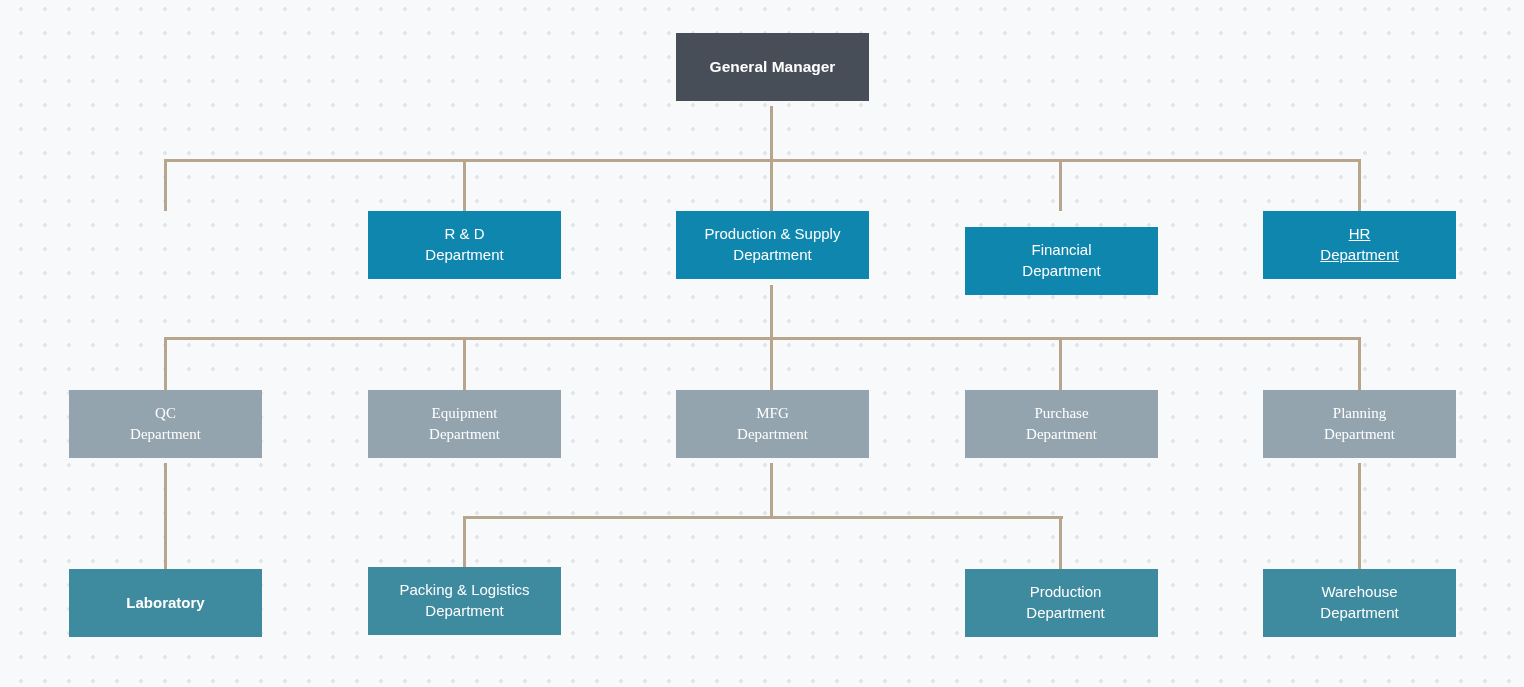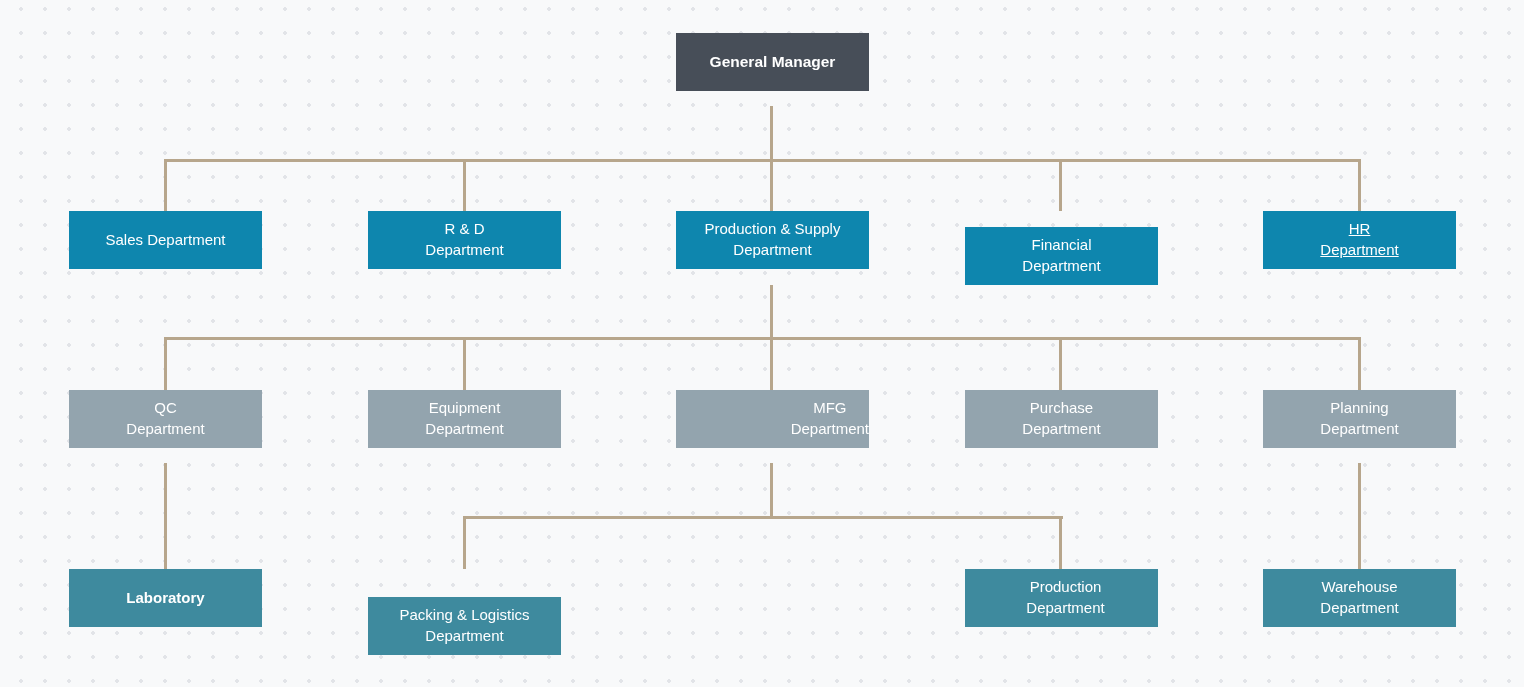"General Manager" .node { height: 58px -> 68px }
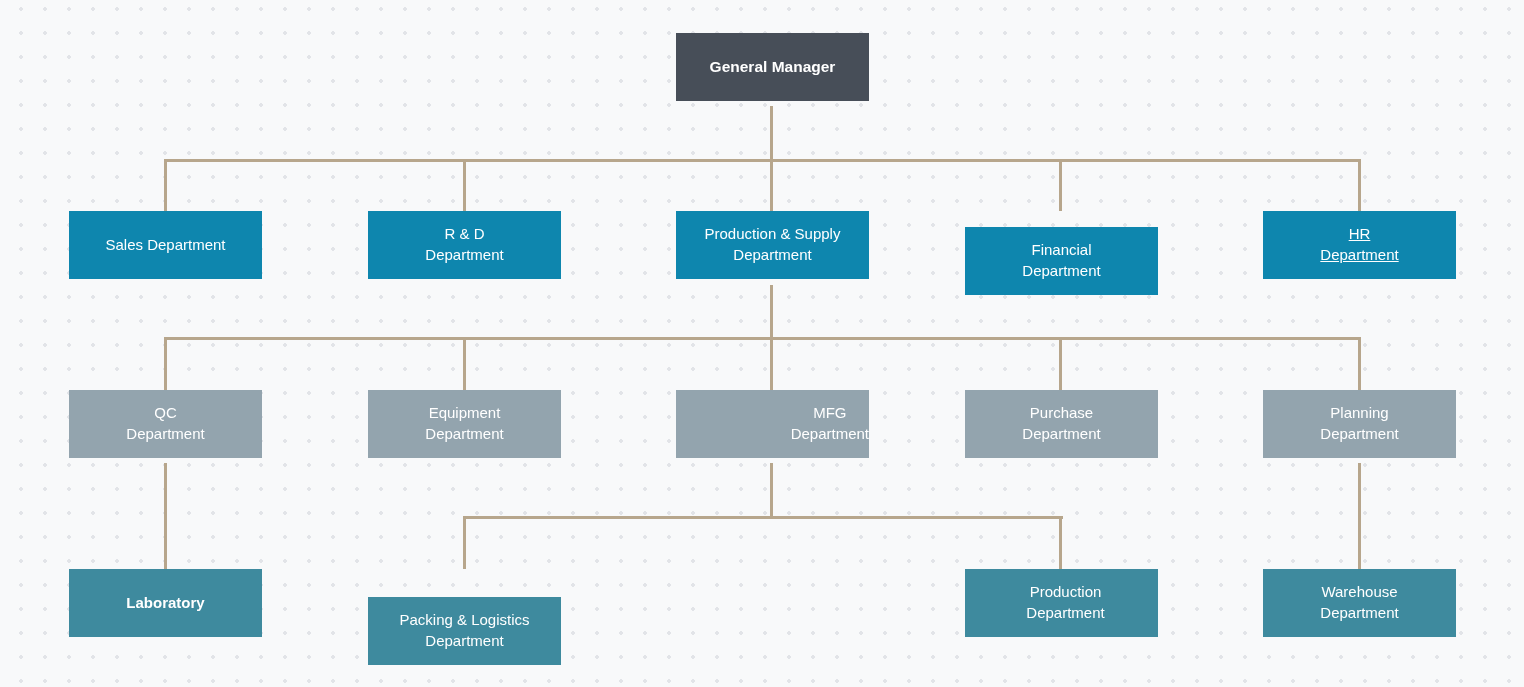"Sales Department" div.node { html: <div> <span>Sales Department</span> </div> -> none }
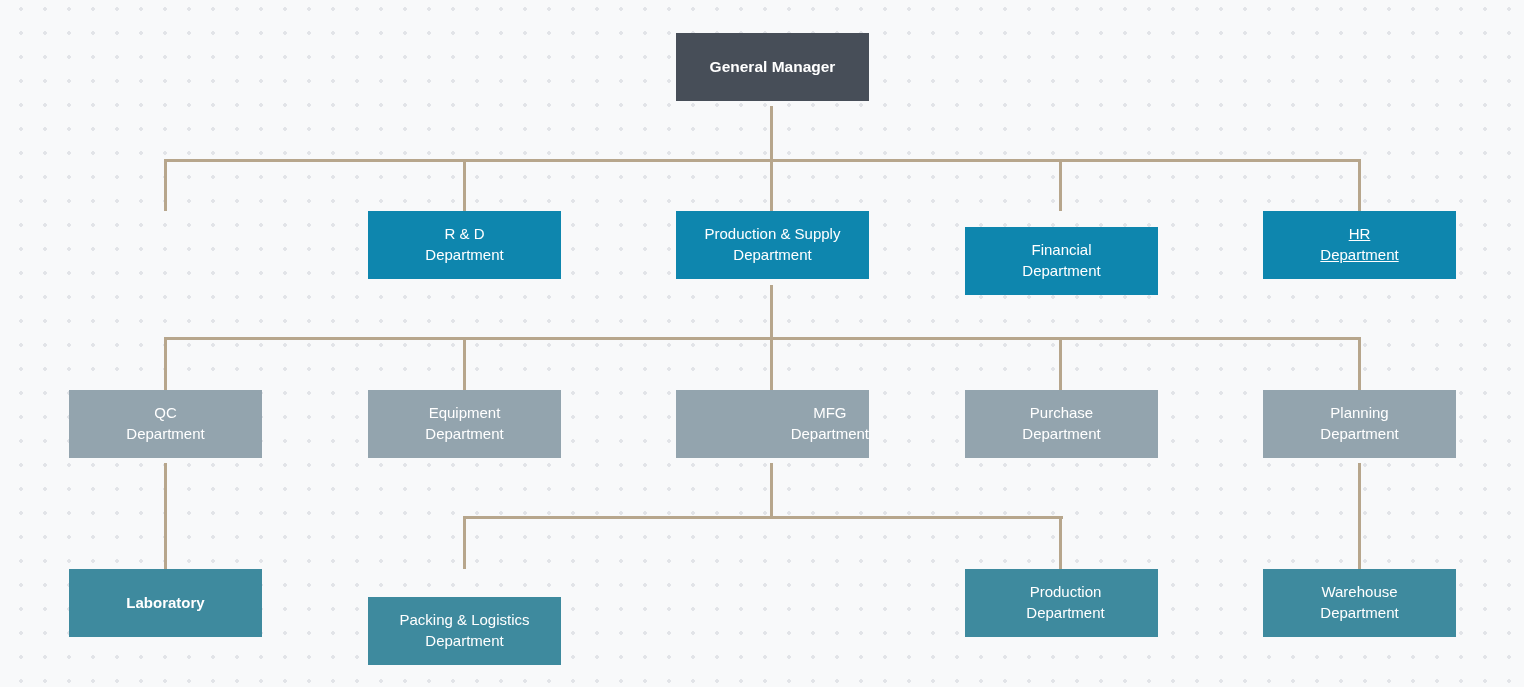"QC" .lvl3 { font-family: none -> Liberation Serif, serif }
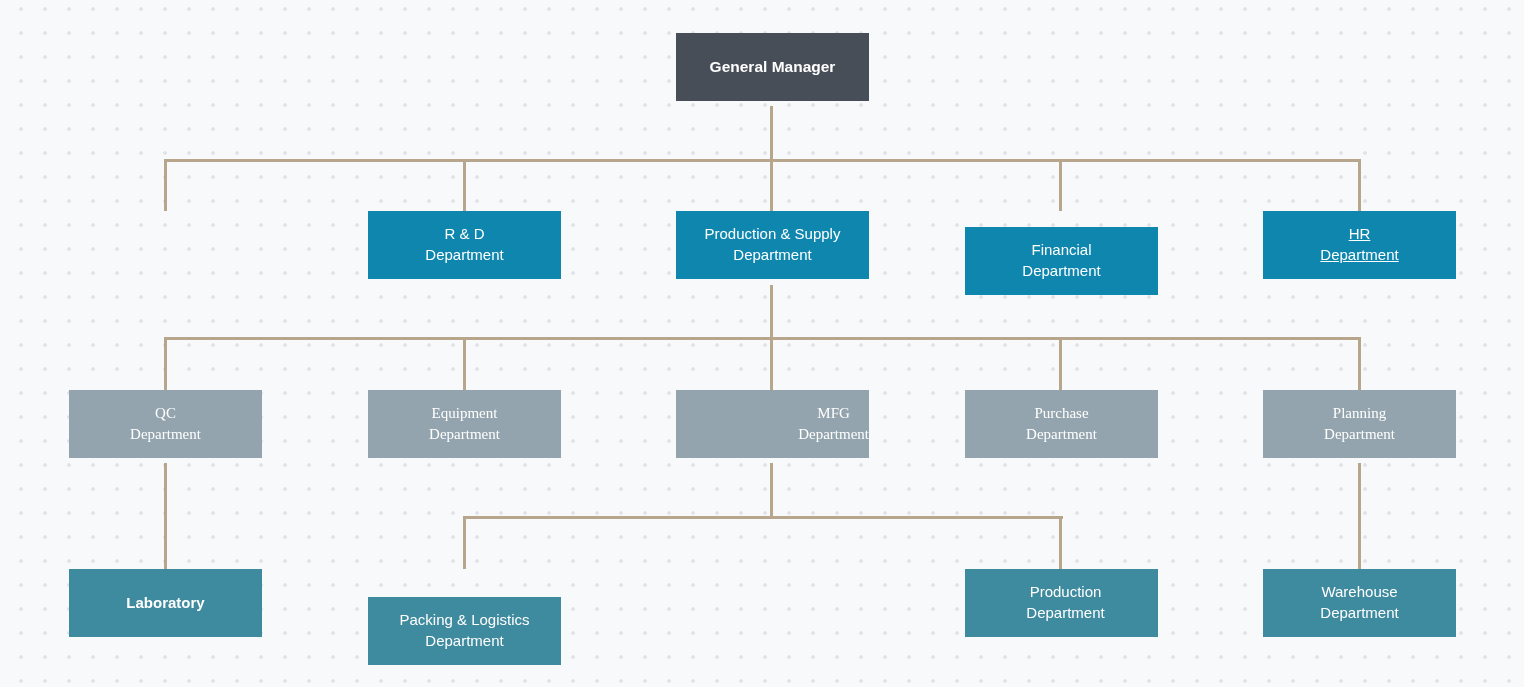"MFG" div.node { justify-content: flex-end -> none }
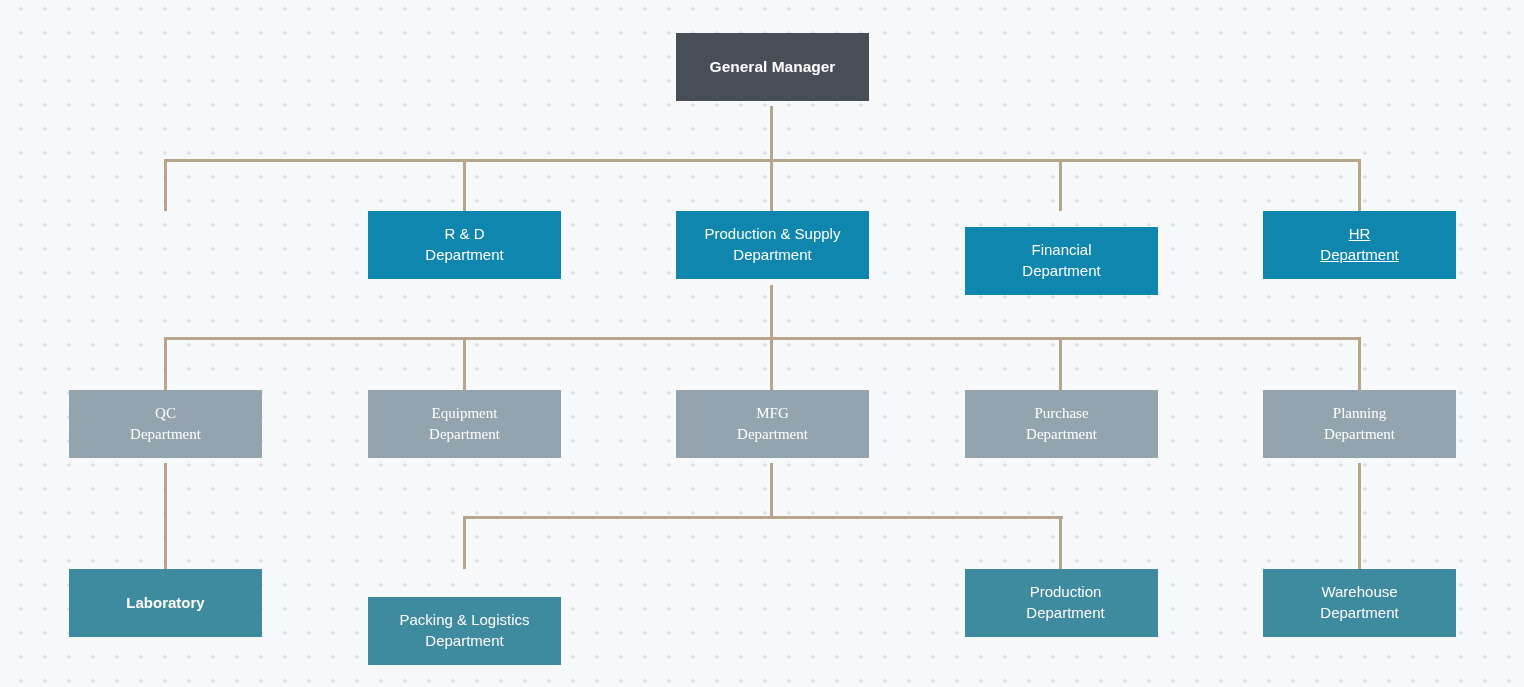"Packing & Logistics" div.node { top: 597px -> 567px }
